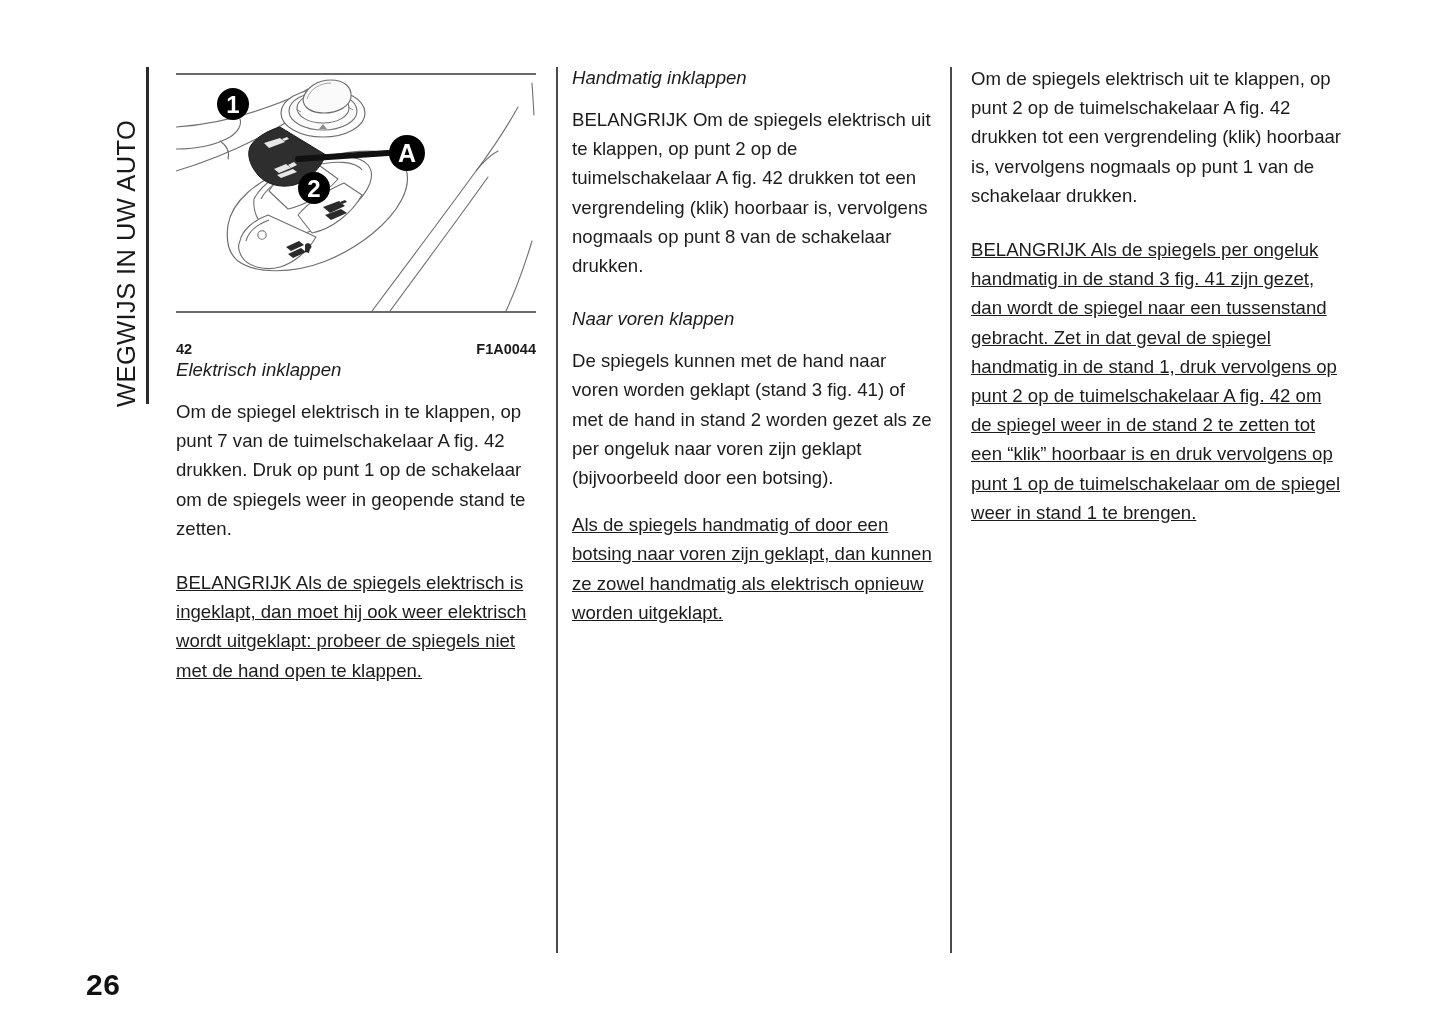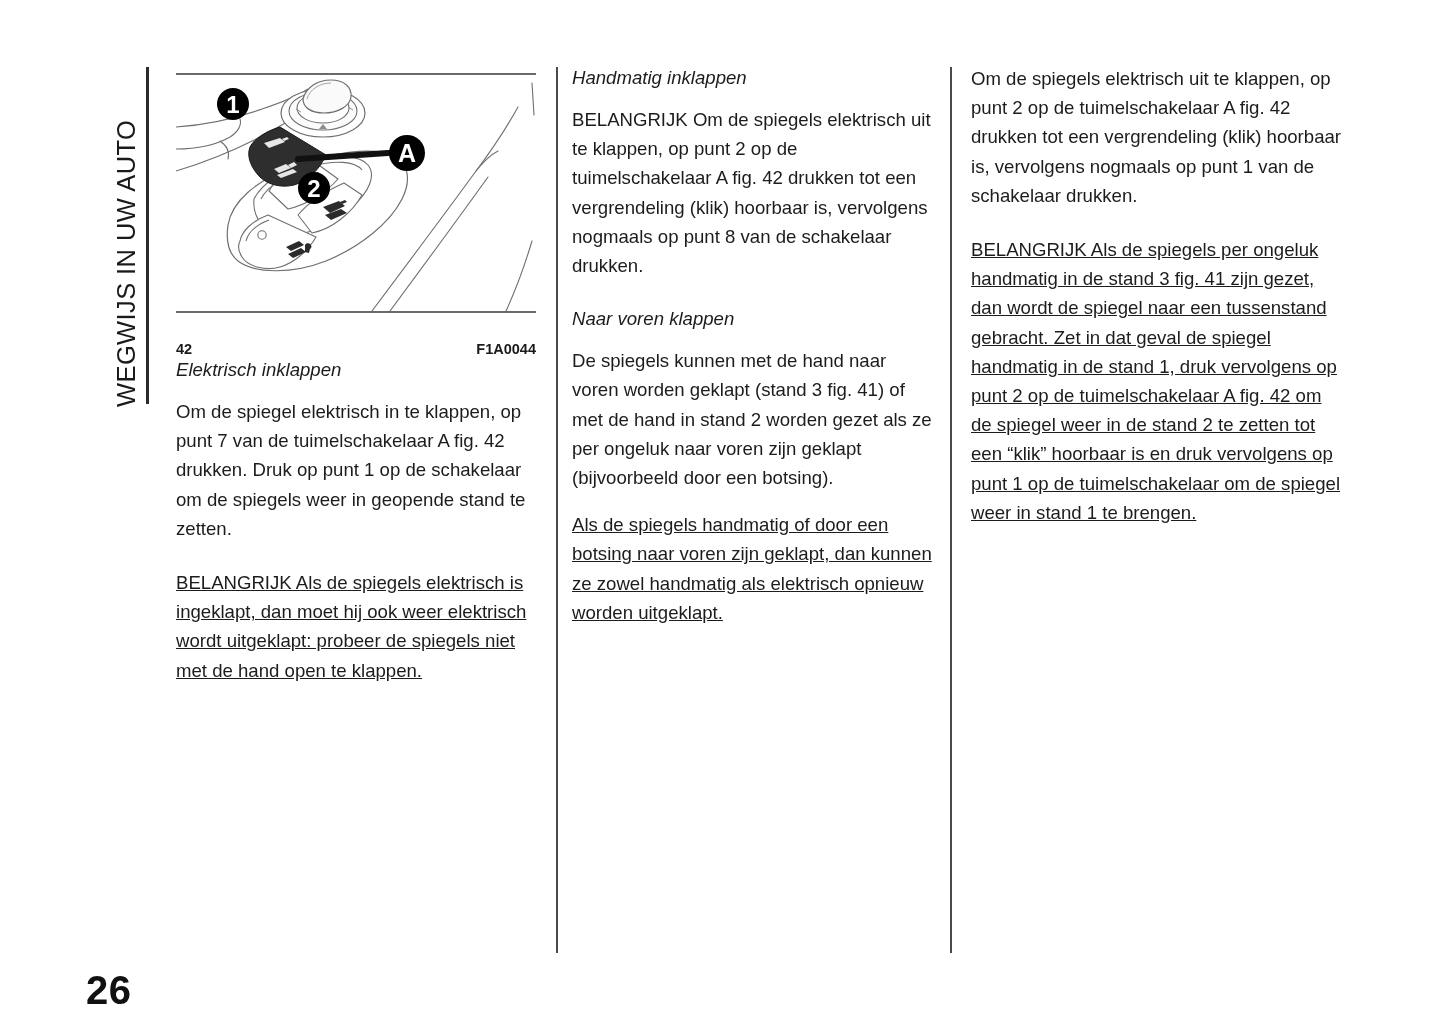"26" #page-number { font-size: 40px -> 30px }
